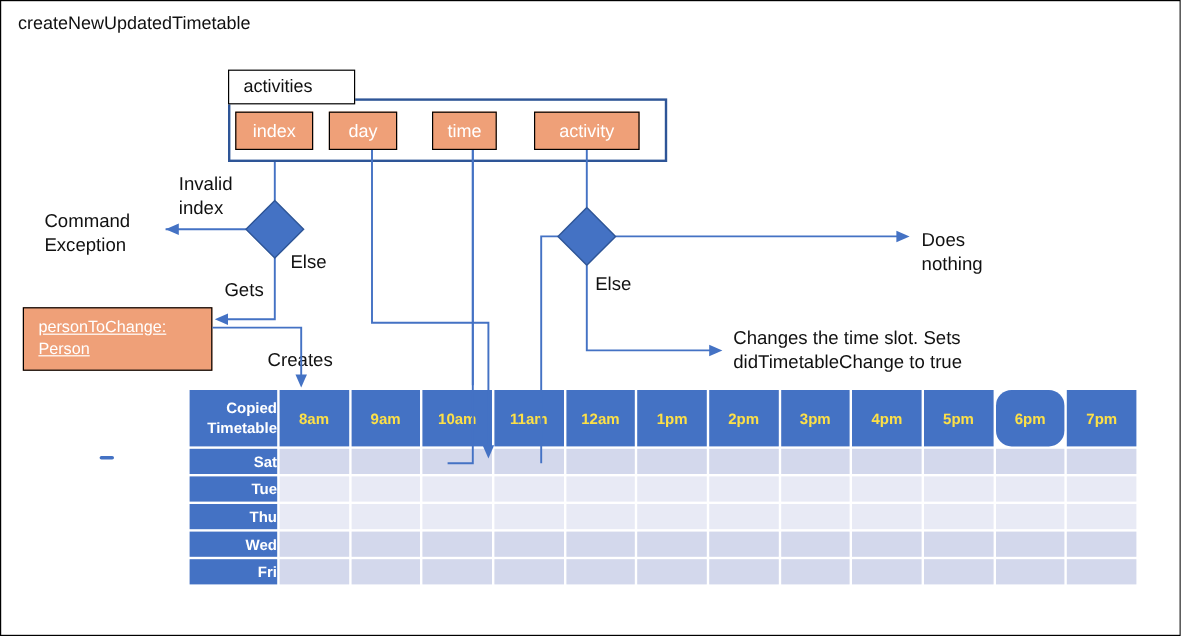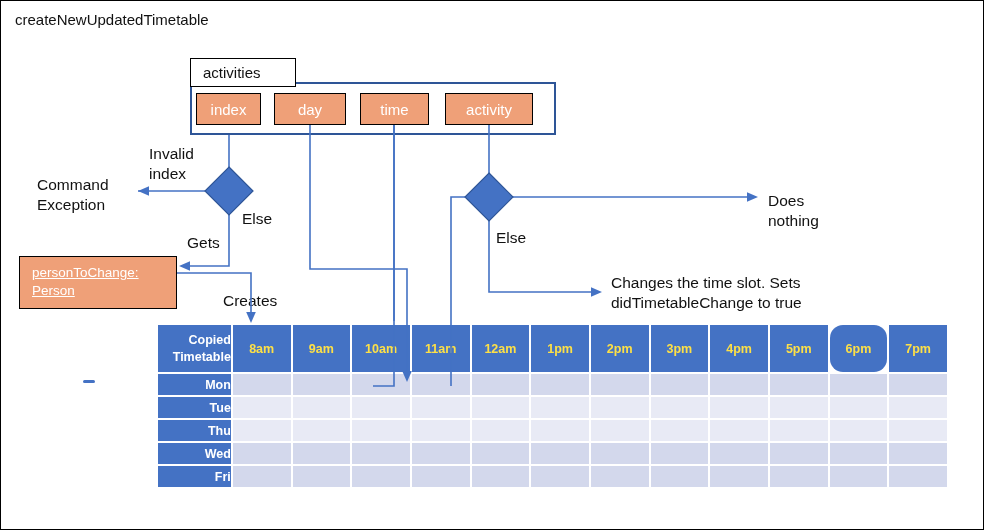"day" #f-day { width: 72px -> 57px }
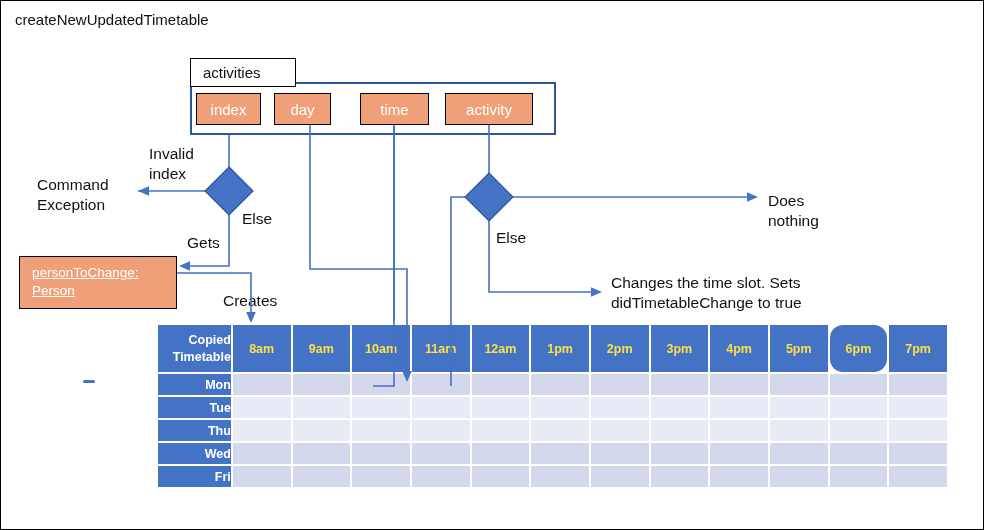"time" #f-time { width: 69px -> 54px }
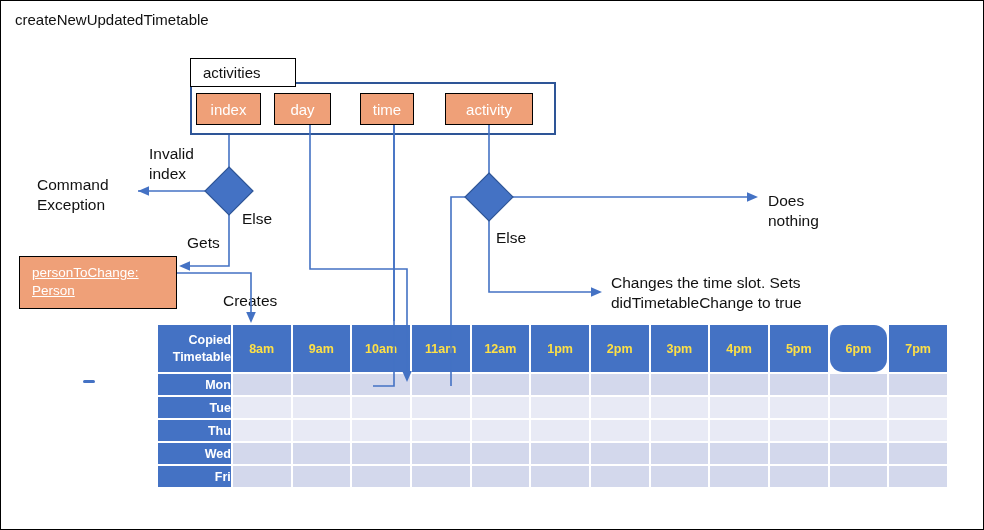"Mon" td.day { text: Mon -> Sat }
